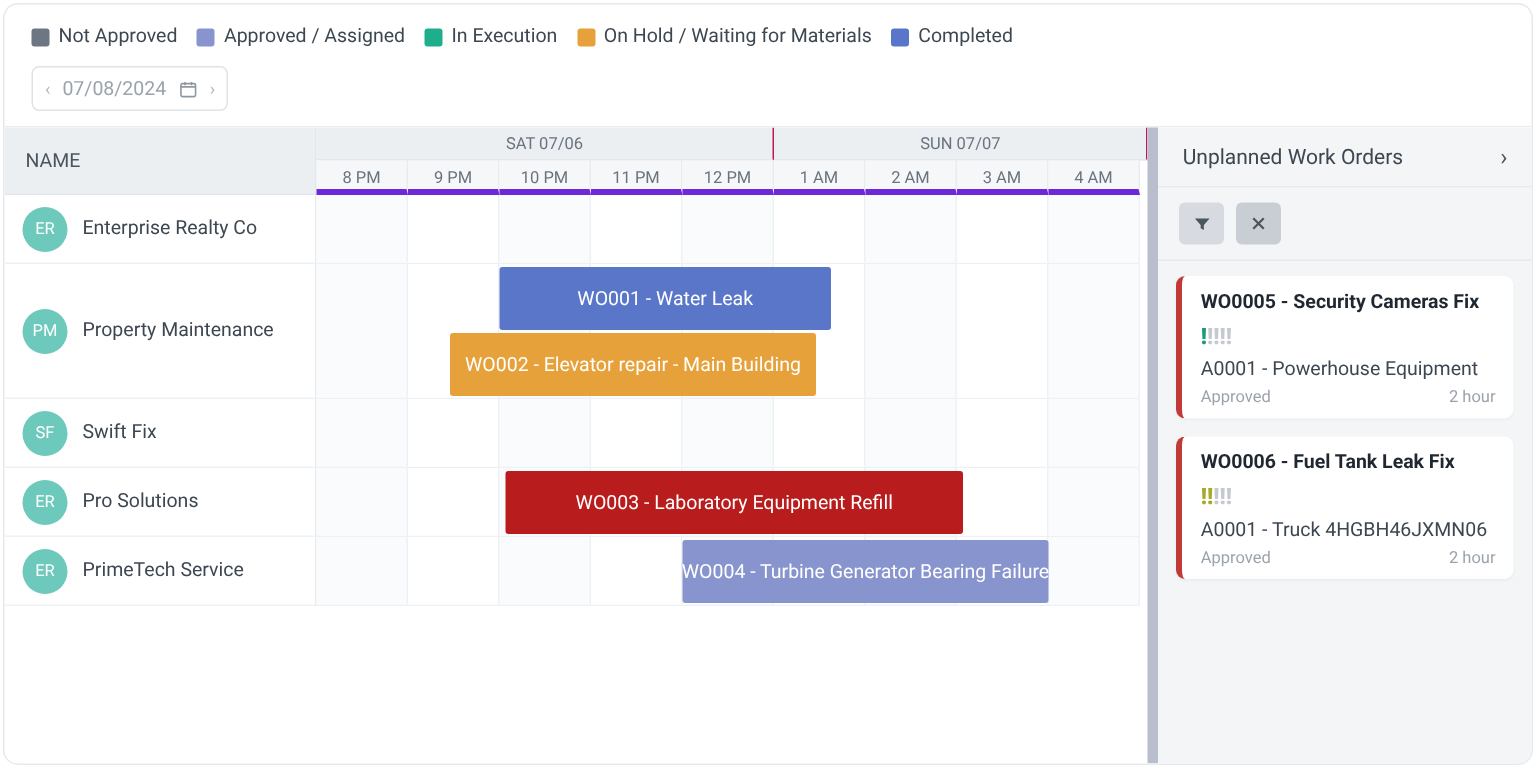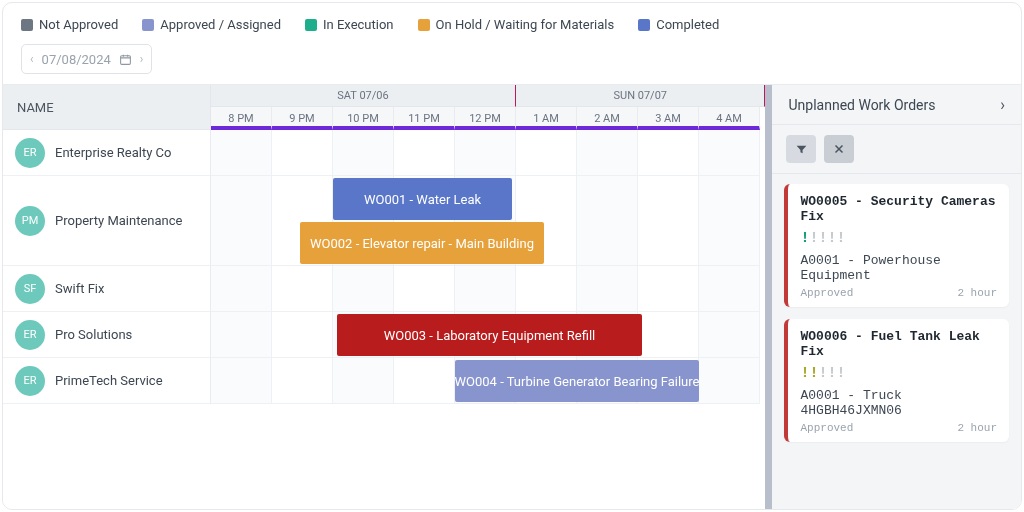"Not Approved" .legend { gap: 24px -> 13px }
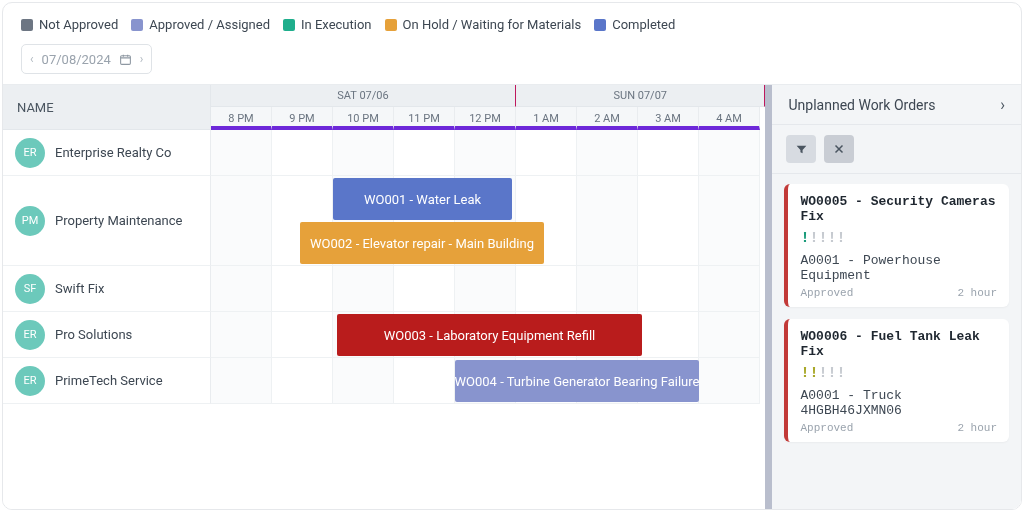"WO001 - Water Leak" div.bar { width: 179px -> 221px }
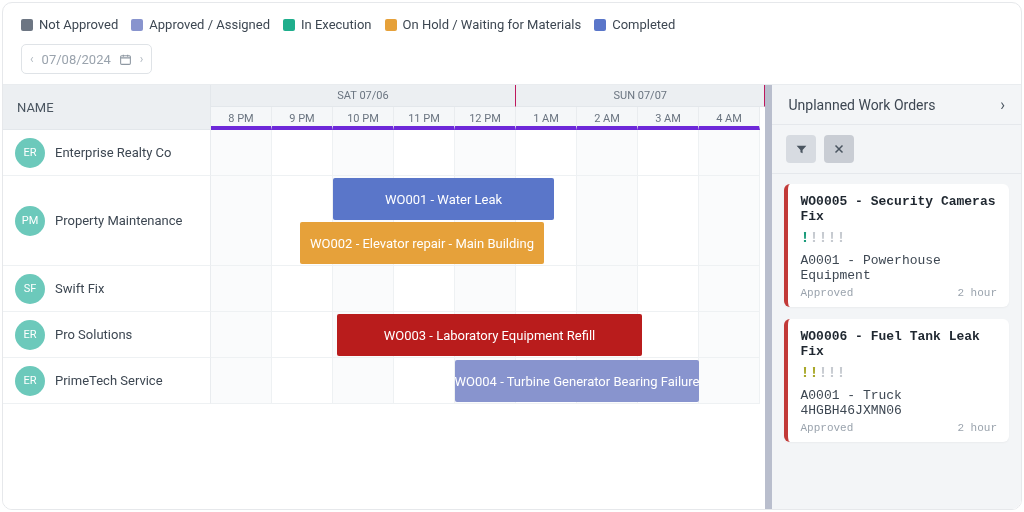"WO0005 - Security Cameras Fix" .card { font-family: Liberation Mono, monospace -> none }
